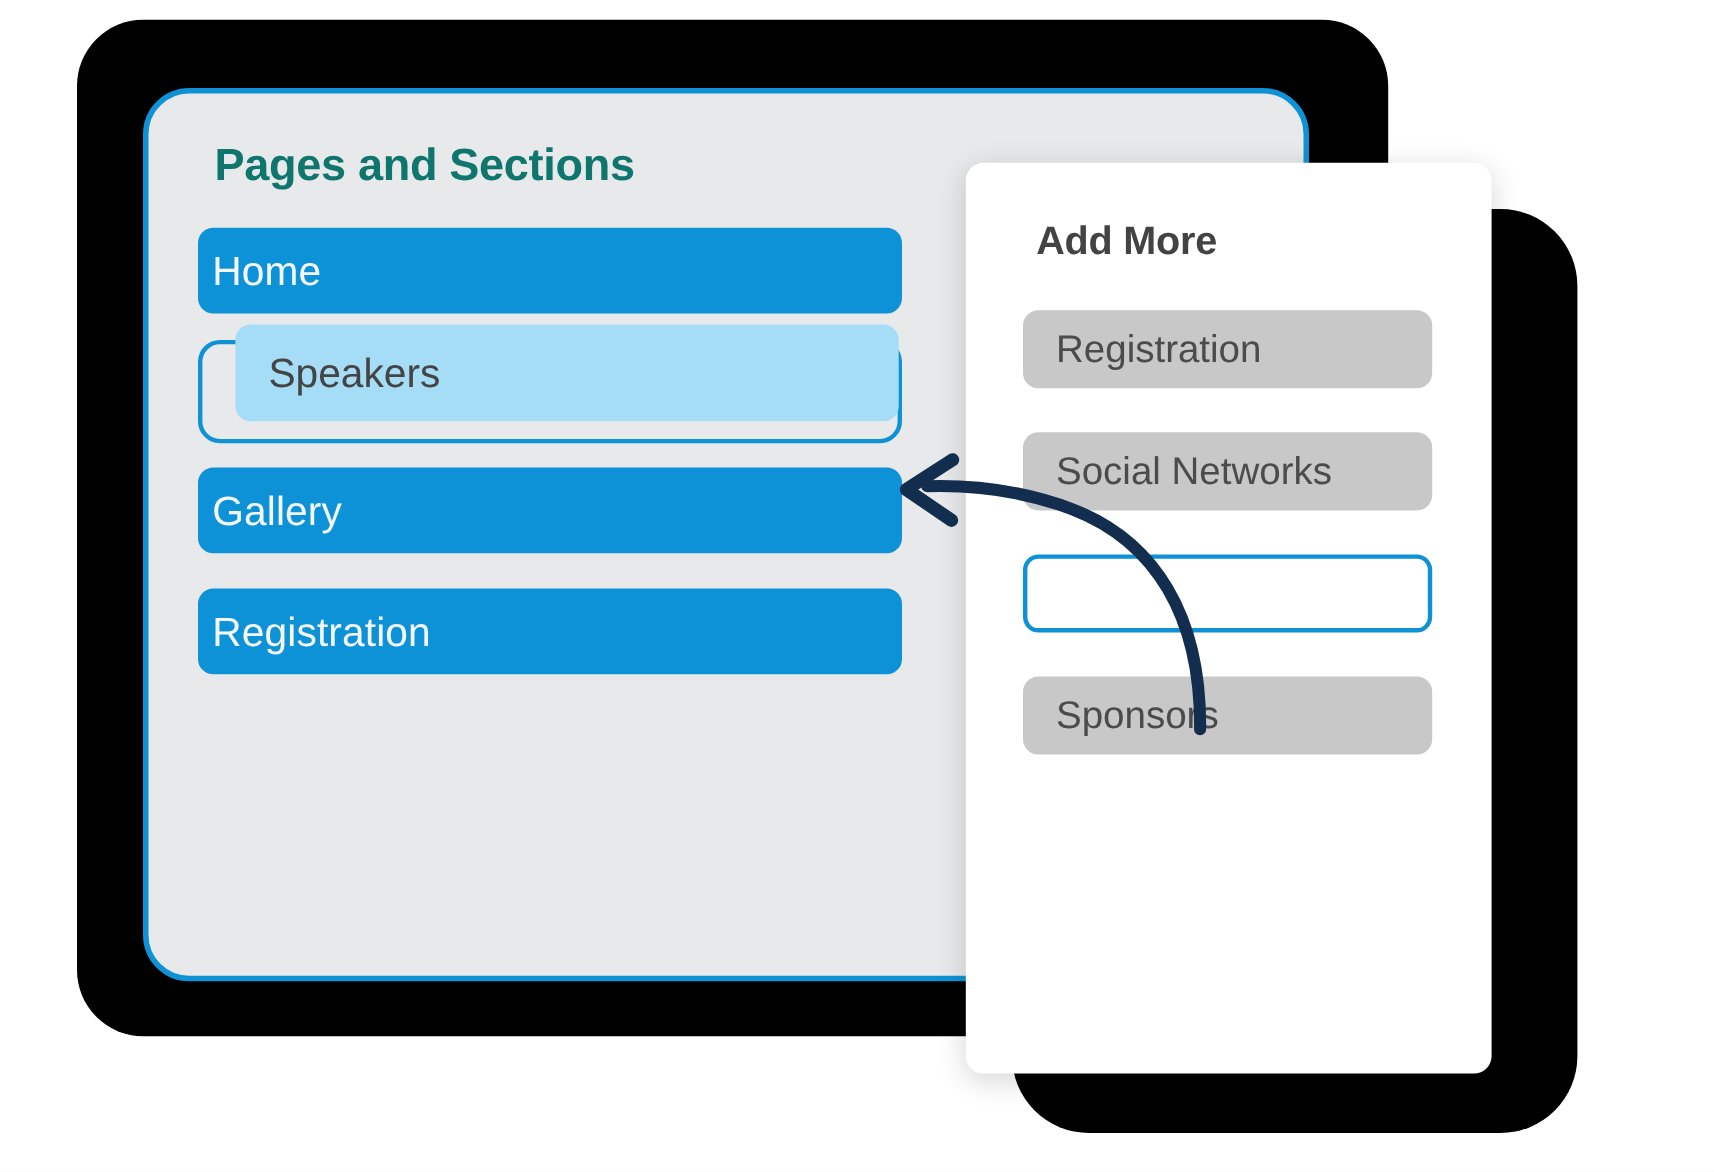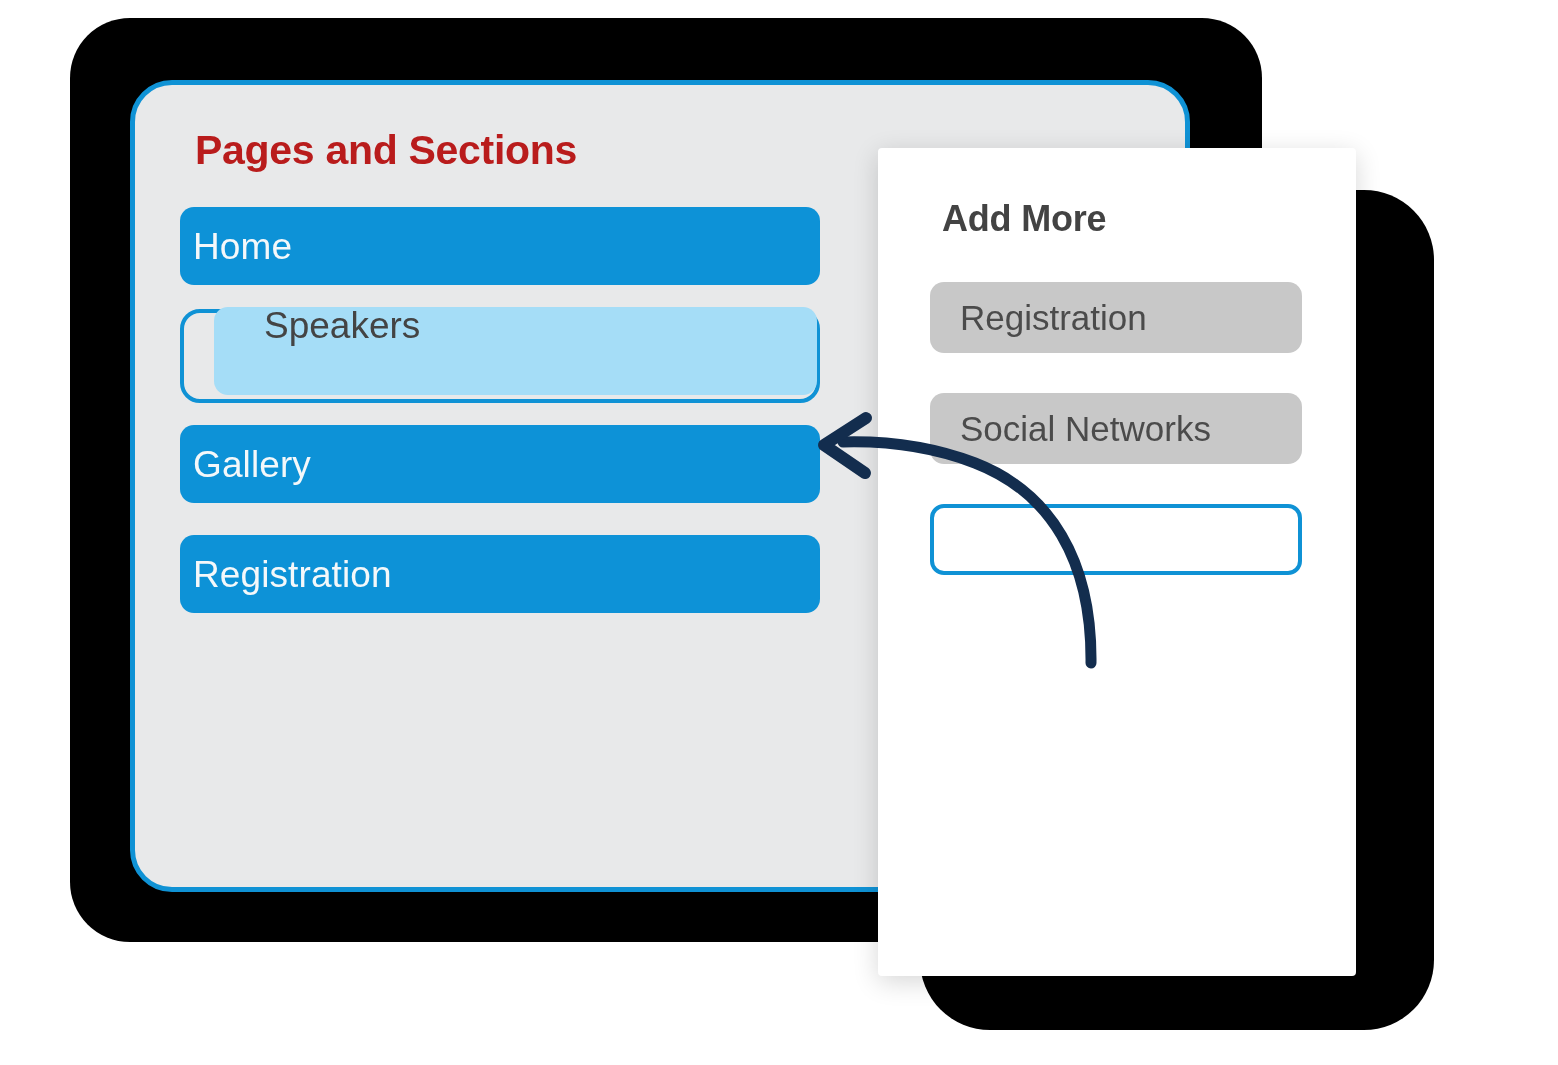"Pages and Sections" #pages-title { color: #b91c1c -> #0f766e }
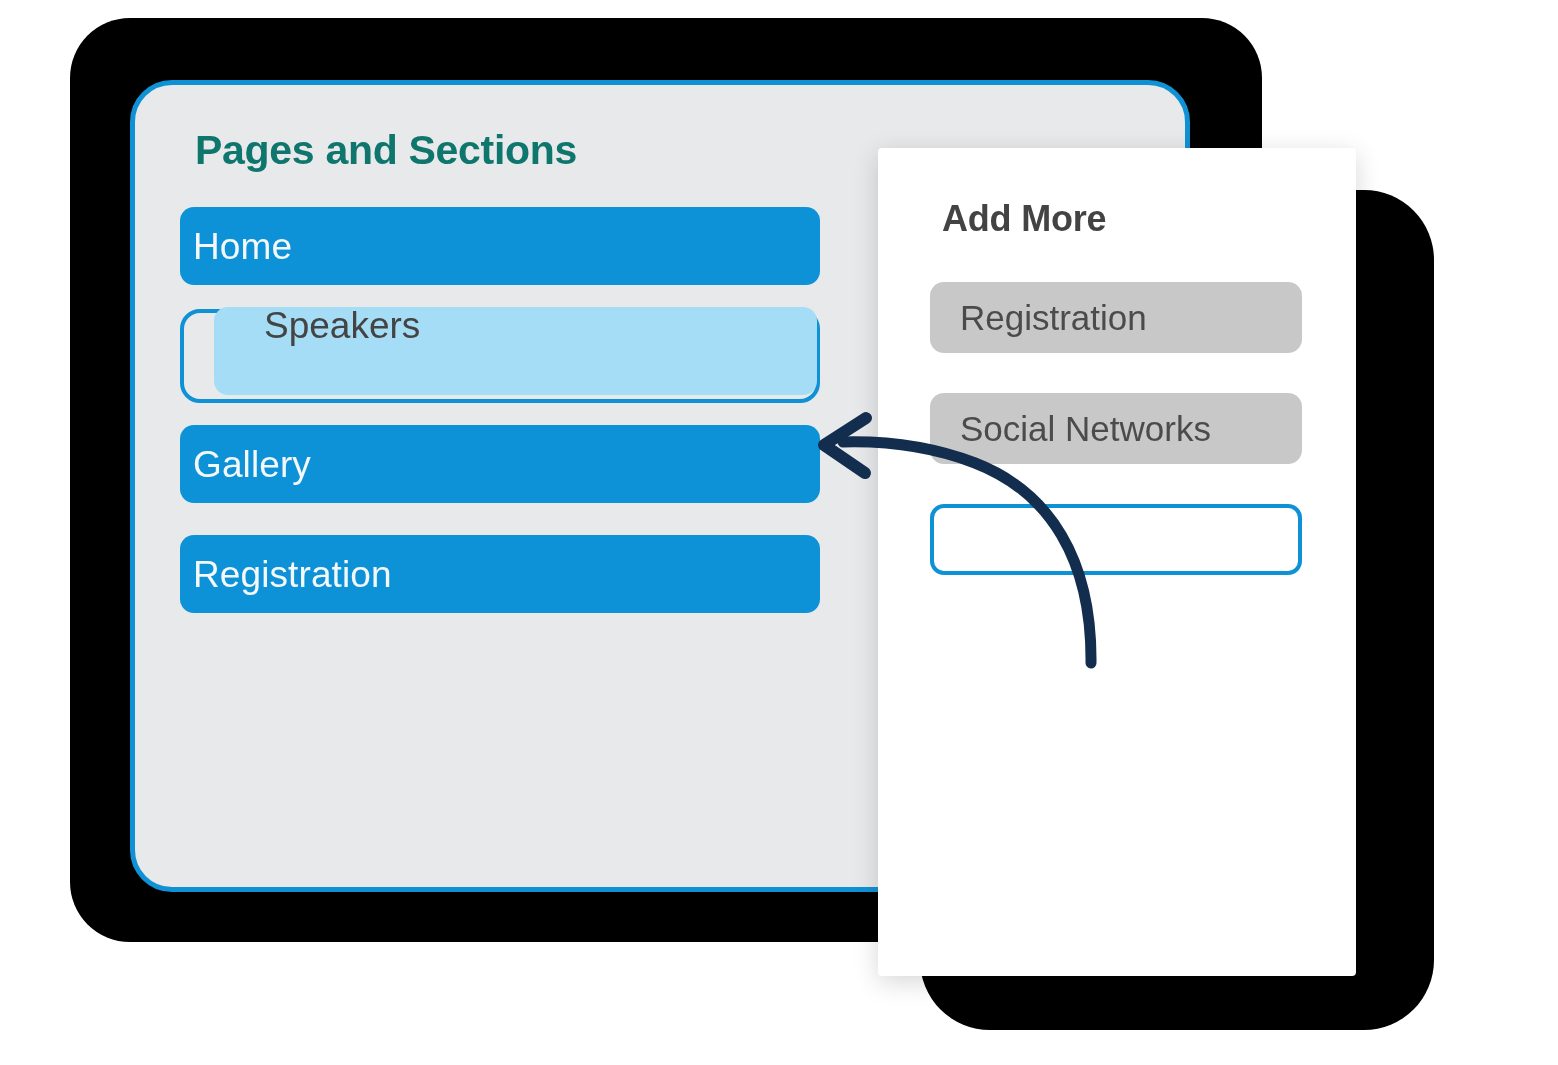"Add More" #addmore-panel { border-radius: 4px -> 16px }
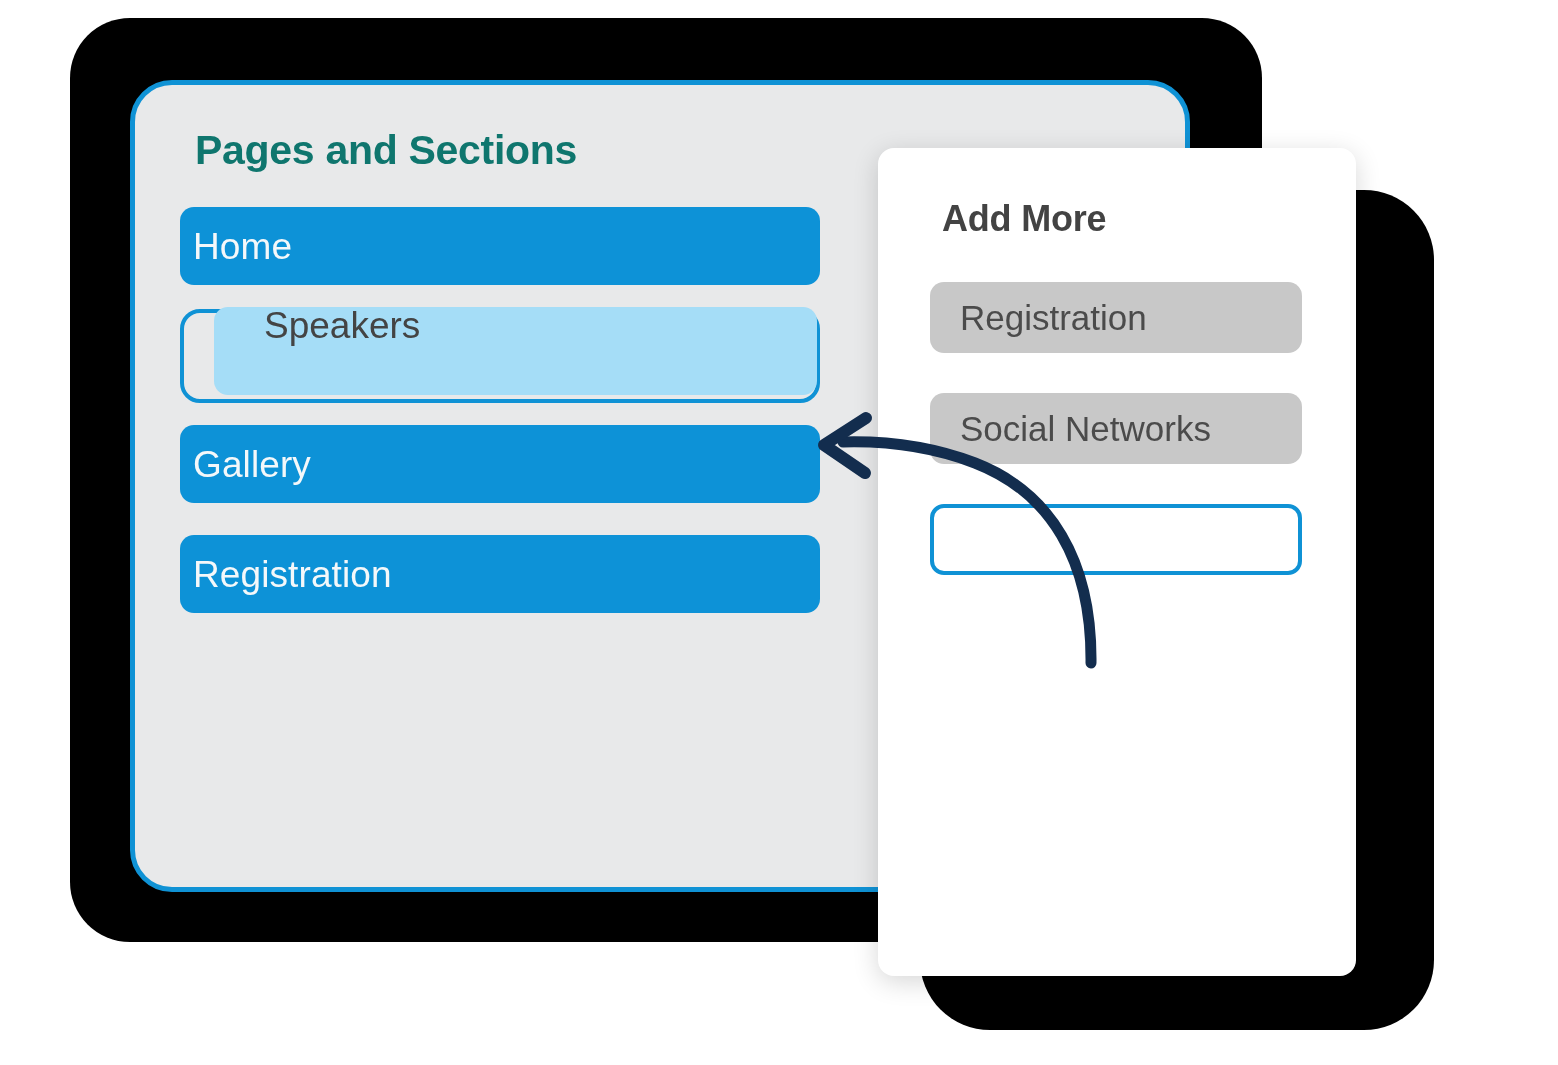"Speakers" .drag-chip { align-items: none -> center; margin-top: 12px -> none; padding-left: 50px -> 30px }
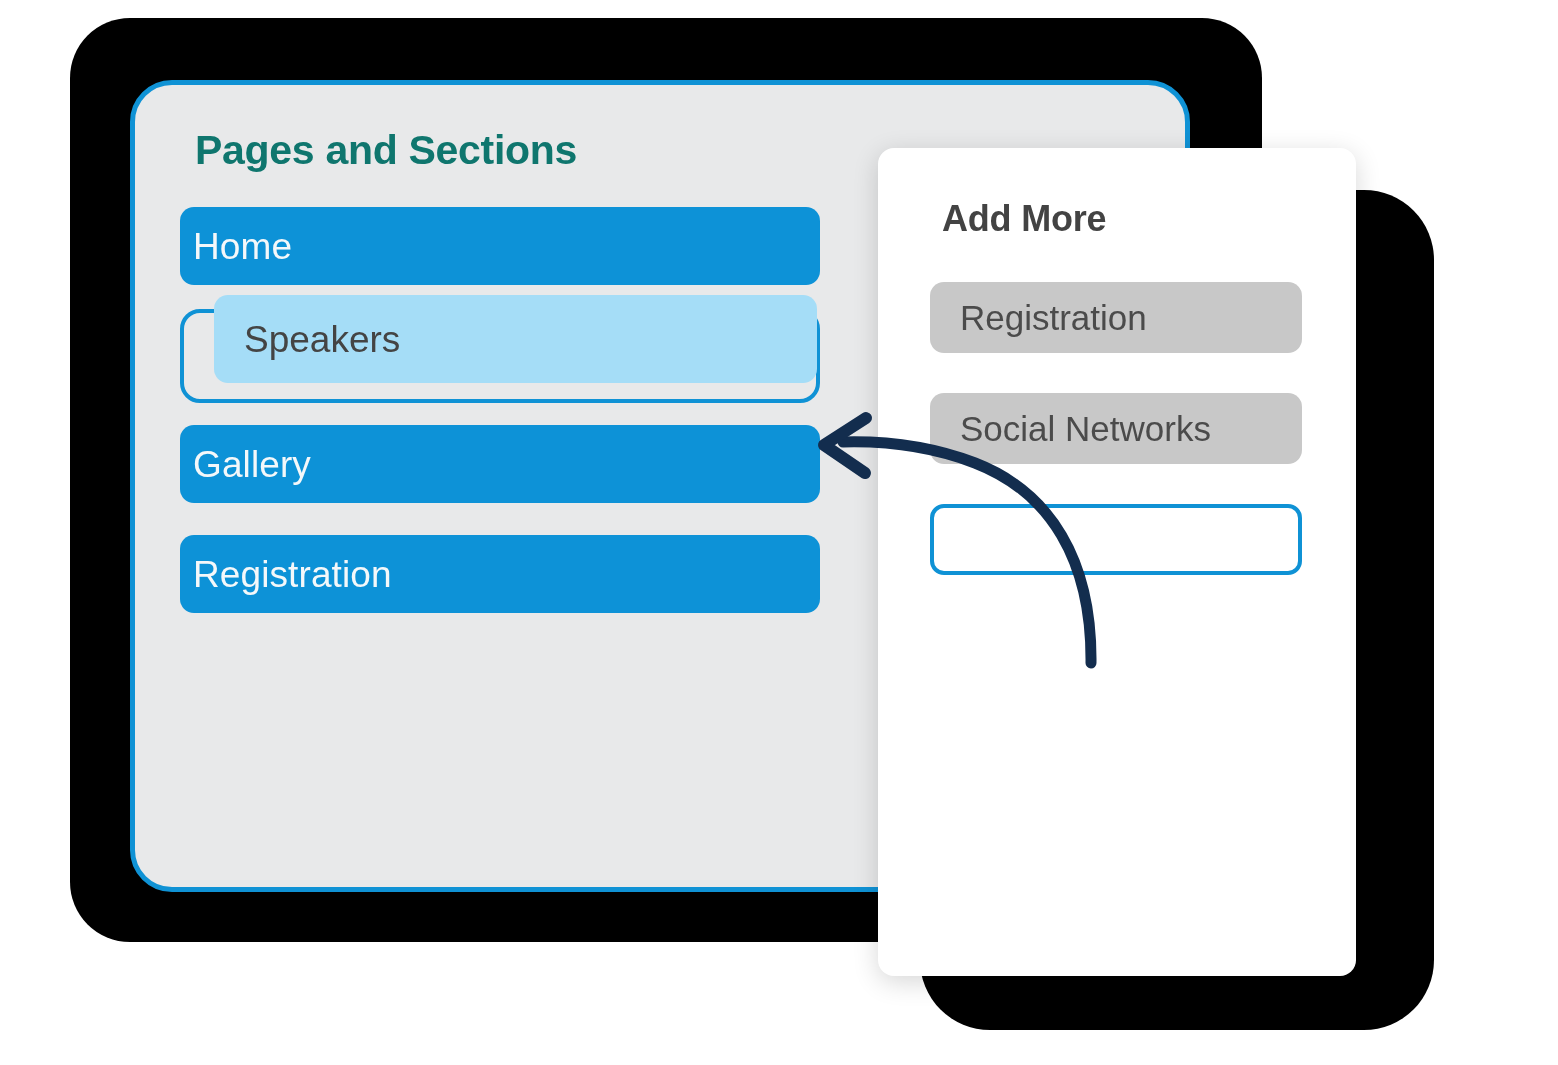"Sponsors" div.add-chip { html: none -> <div> <span>Sponsors</span> </div> }
